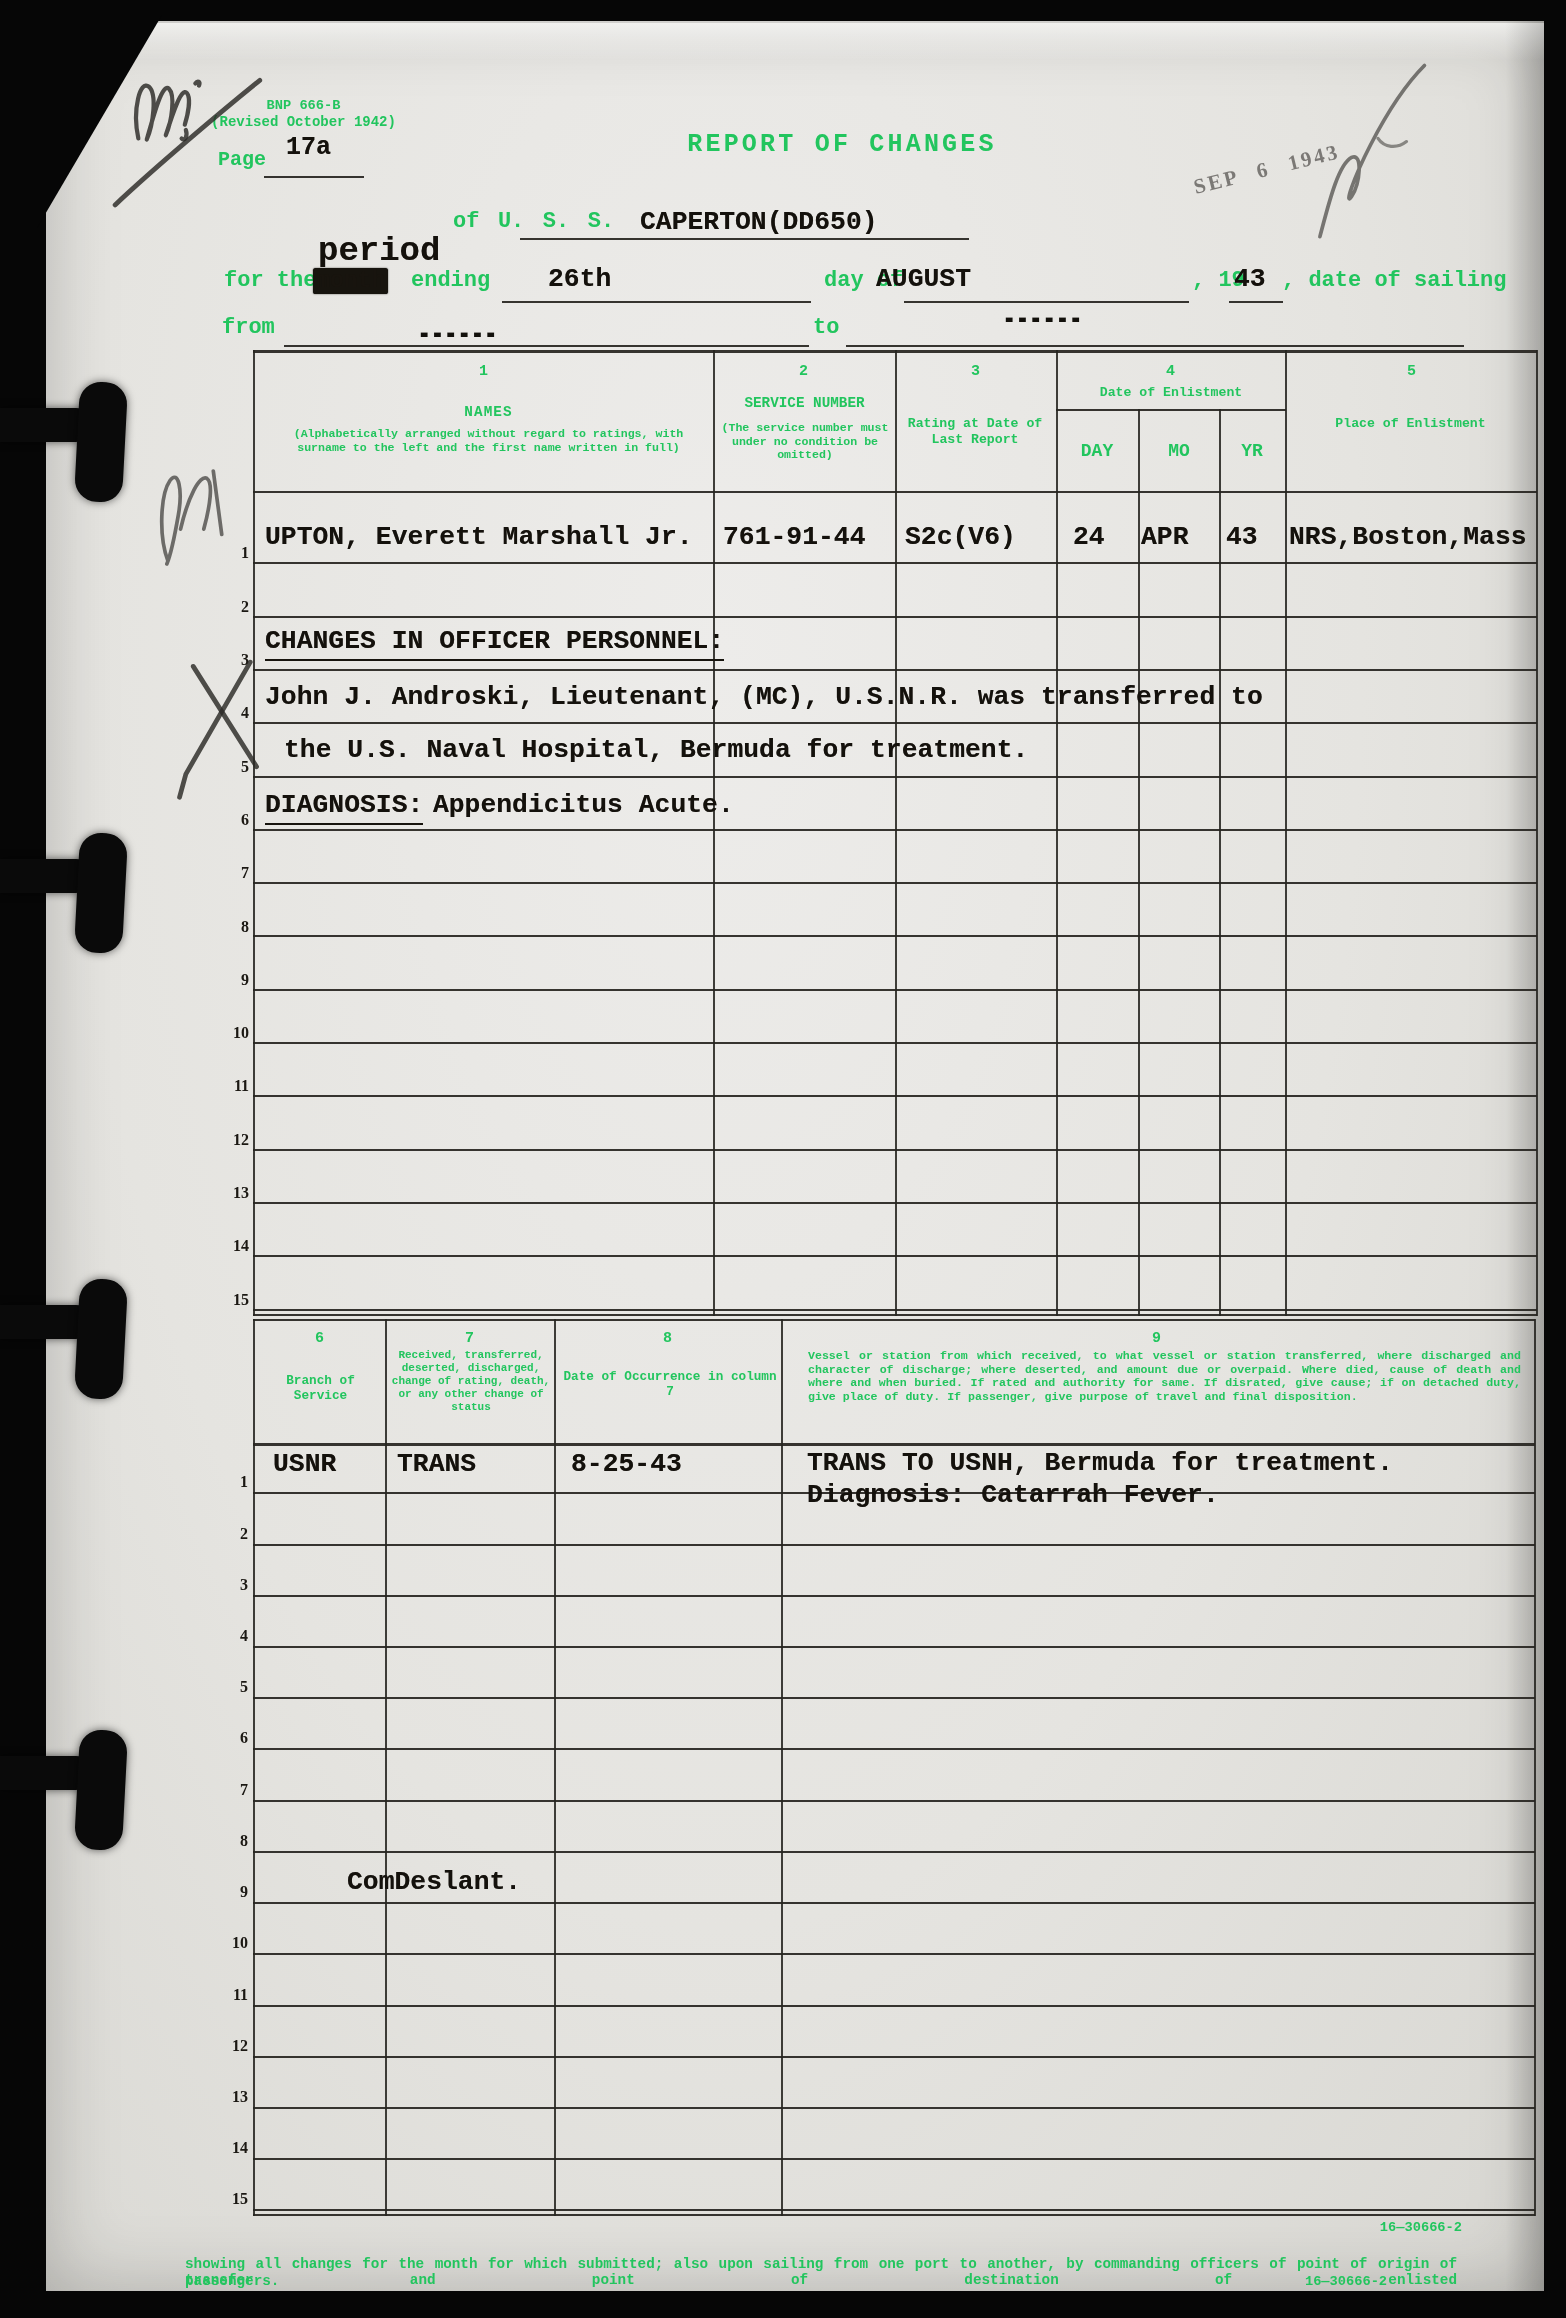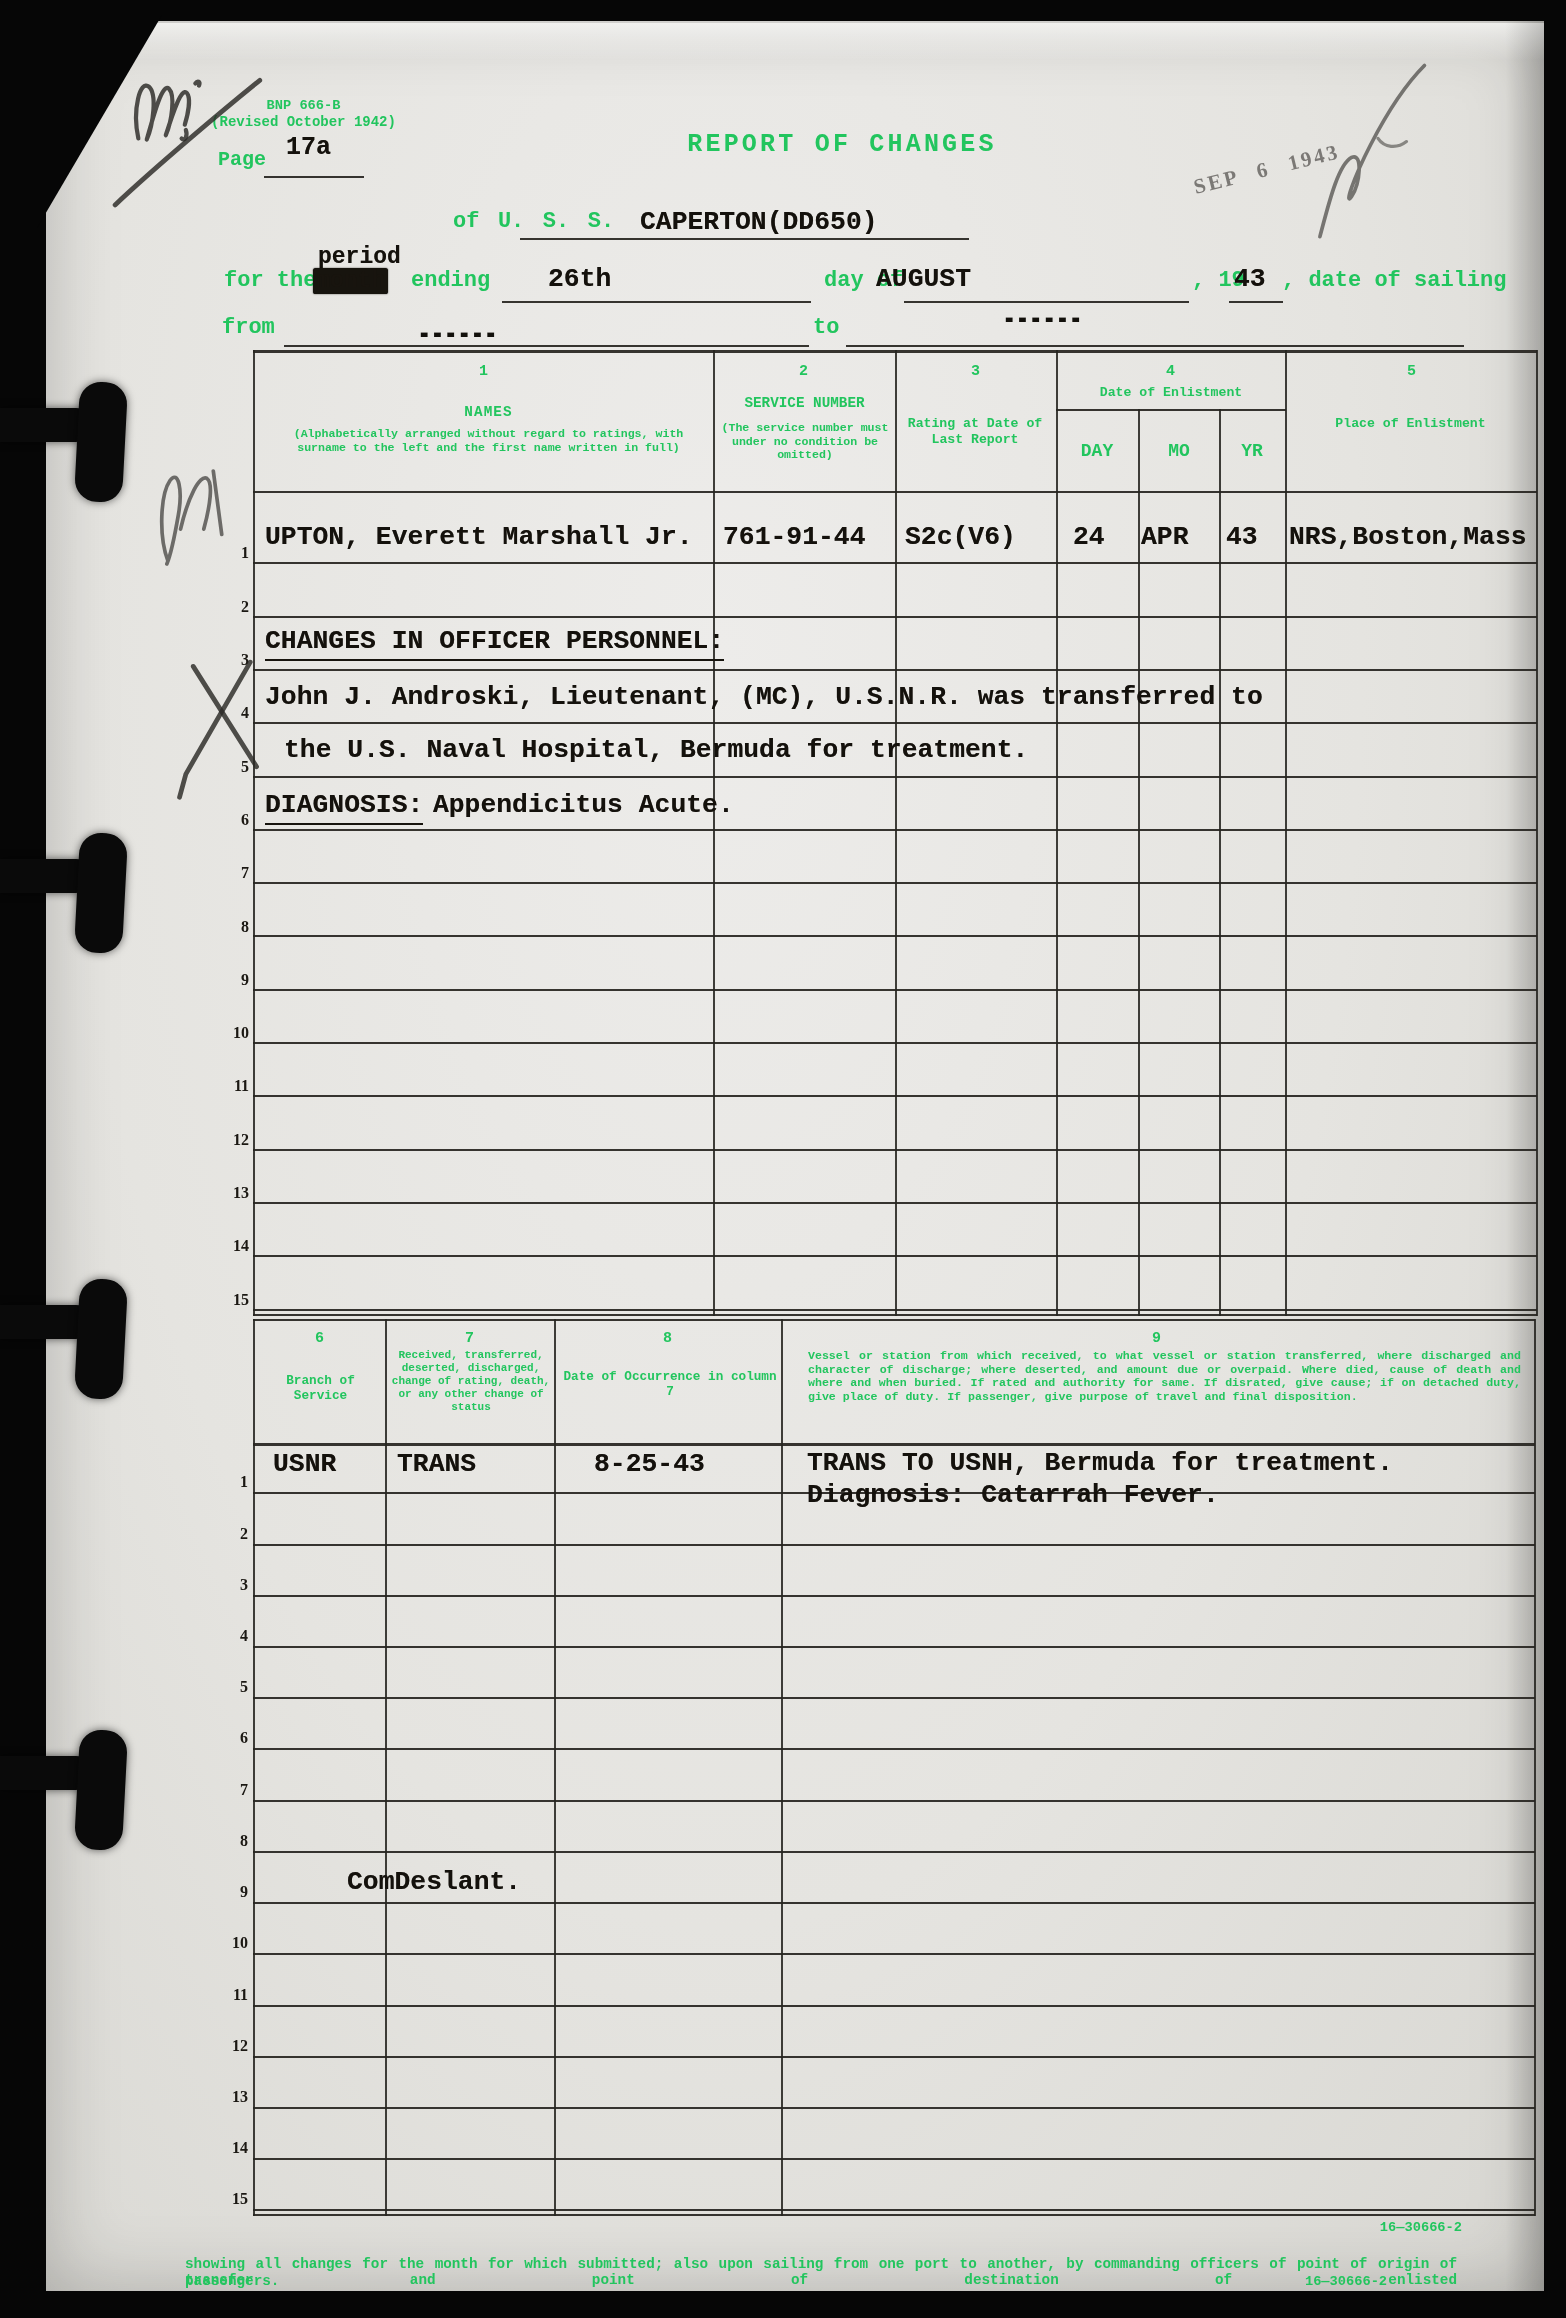"period" div.abs { font-size: 23px -> 34px; margin-top: 12px -> none }
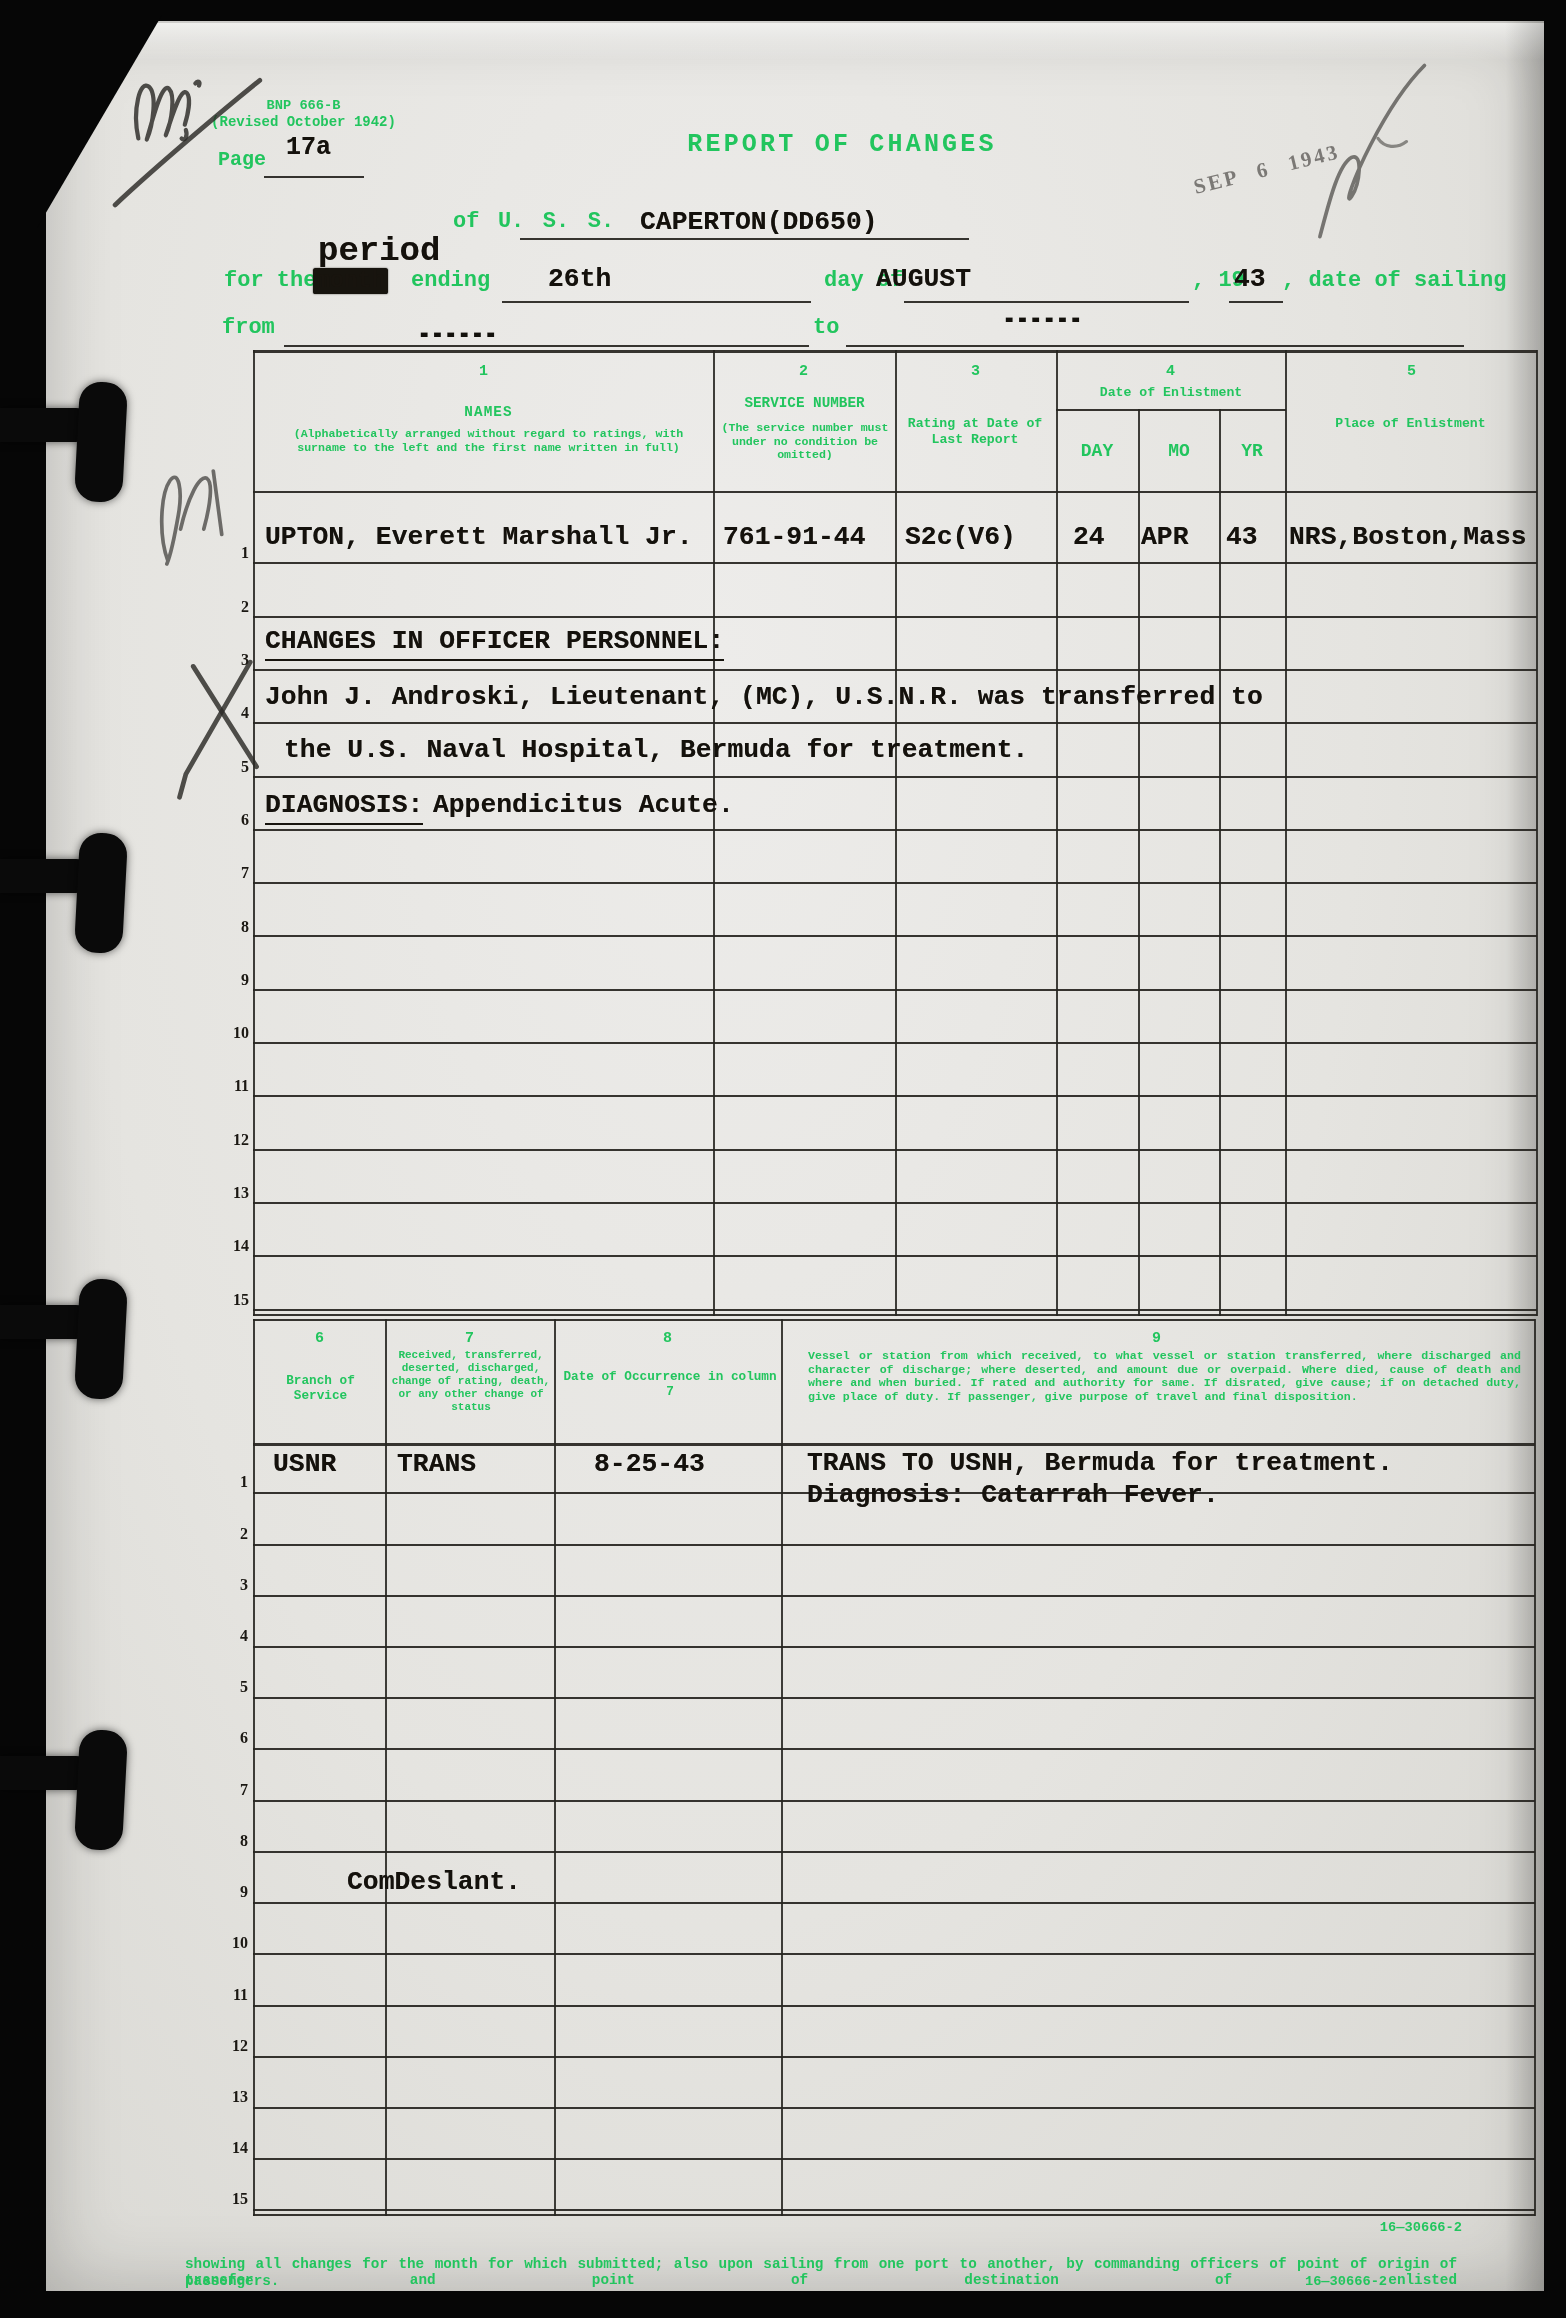"8-25-43" div.abs { margin-left: 23px -> none }
